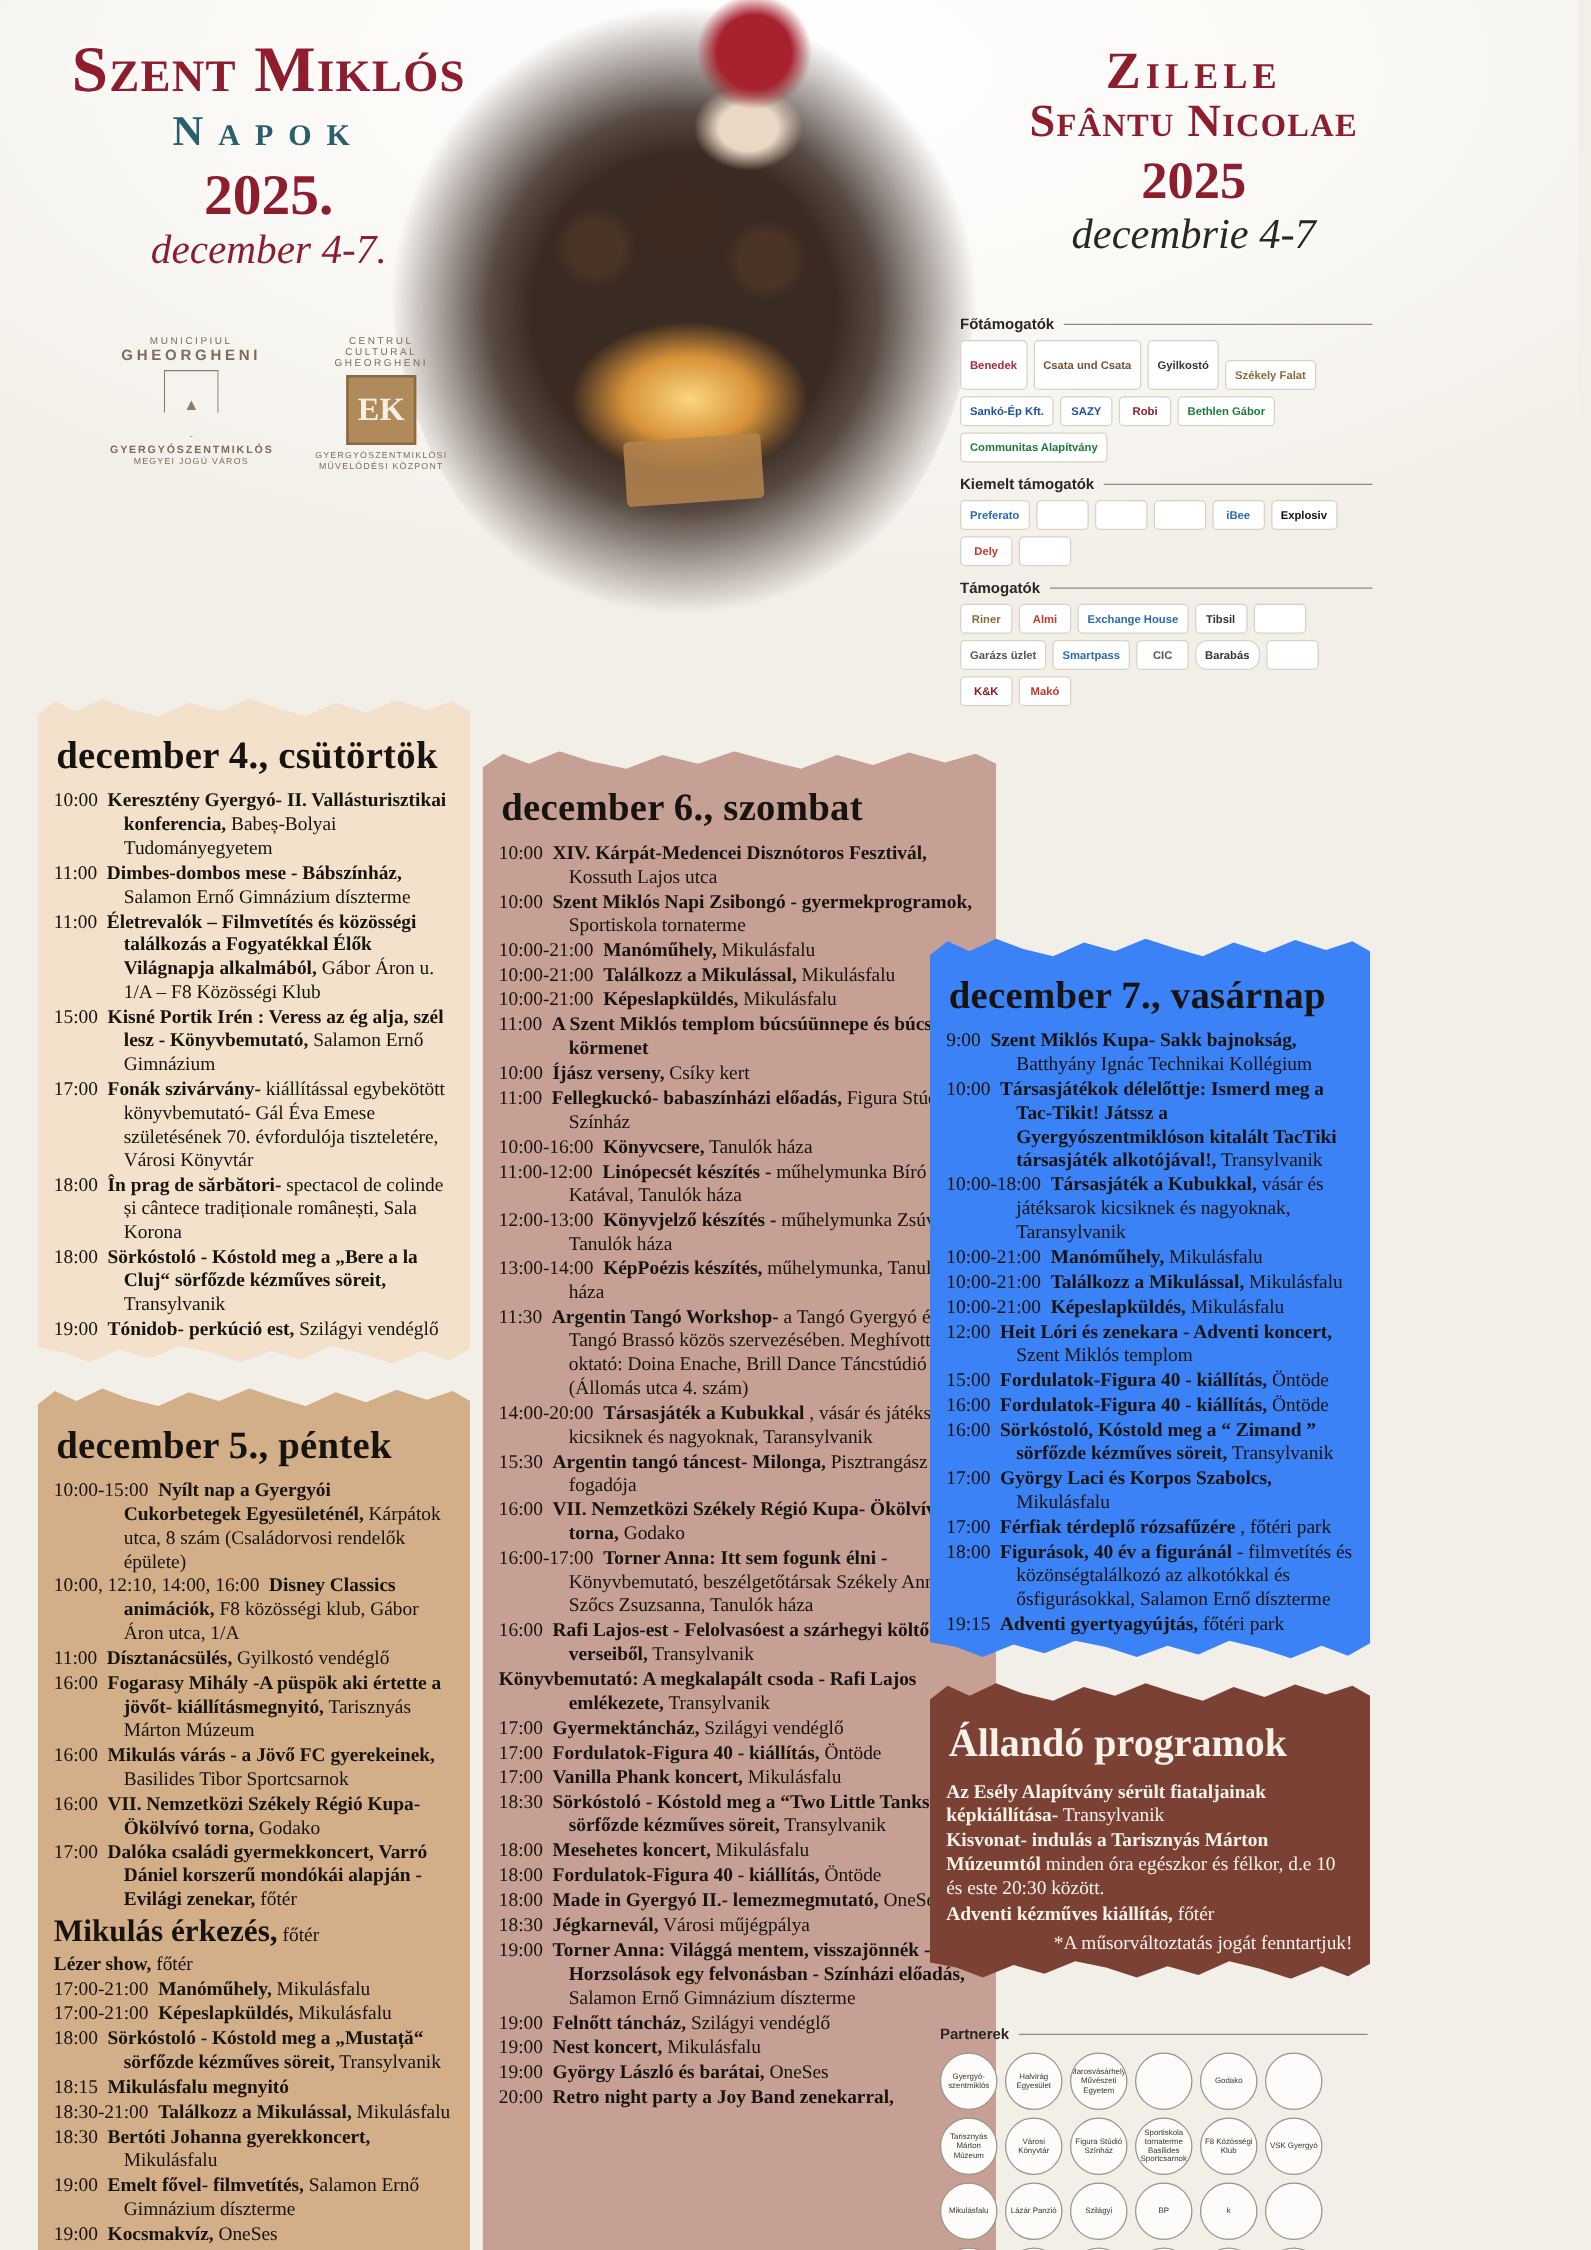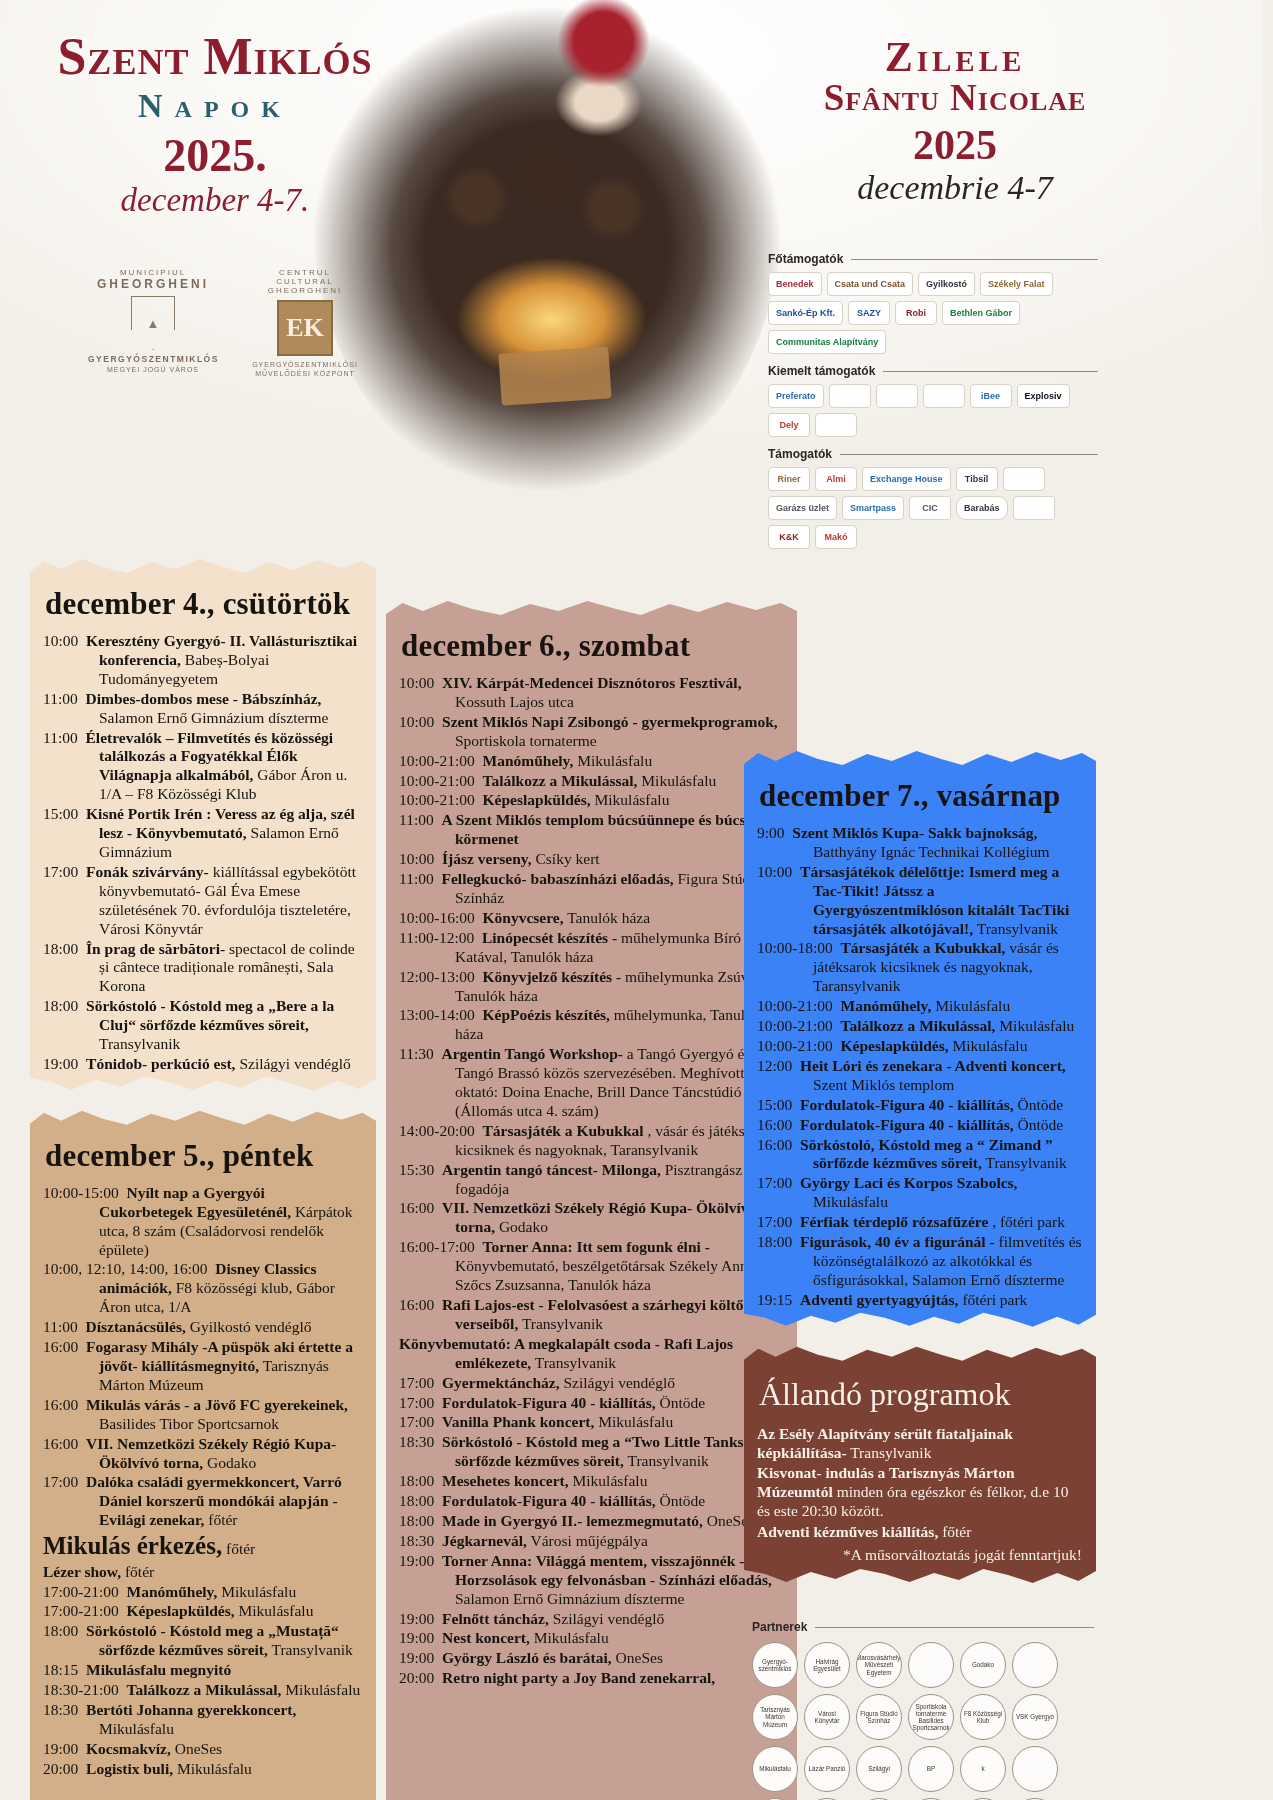"Székely Falat" span.chip { margin-top: none -> 16px }
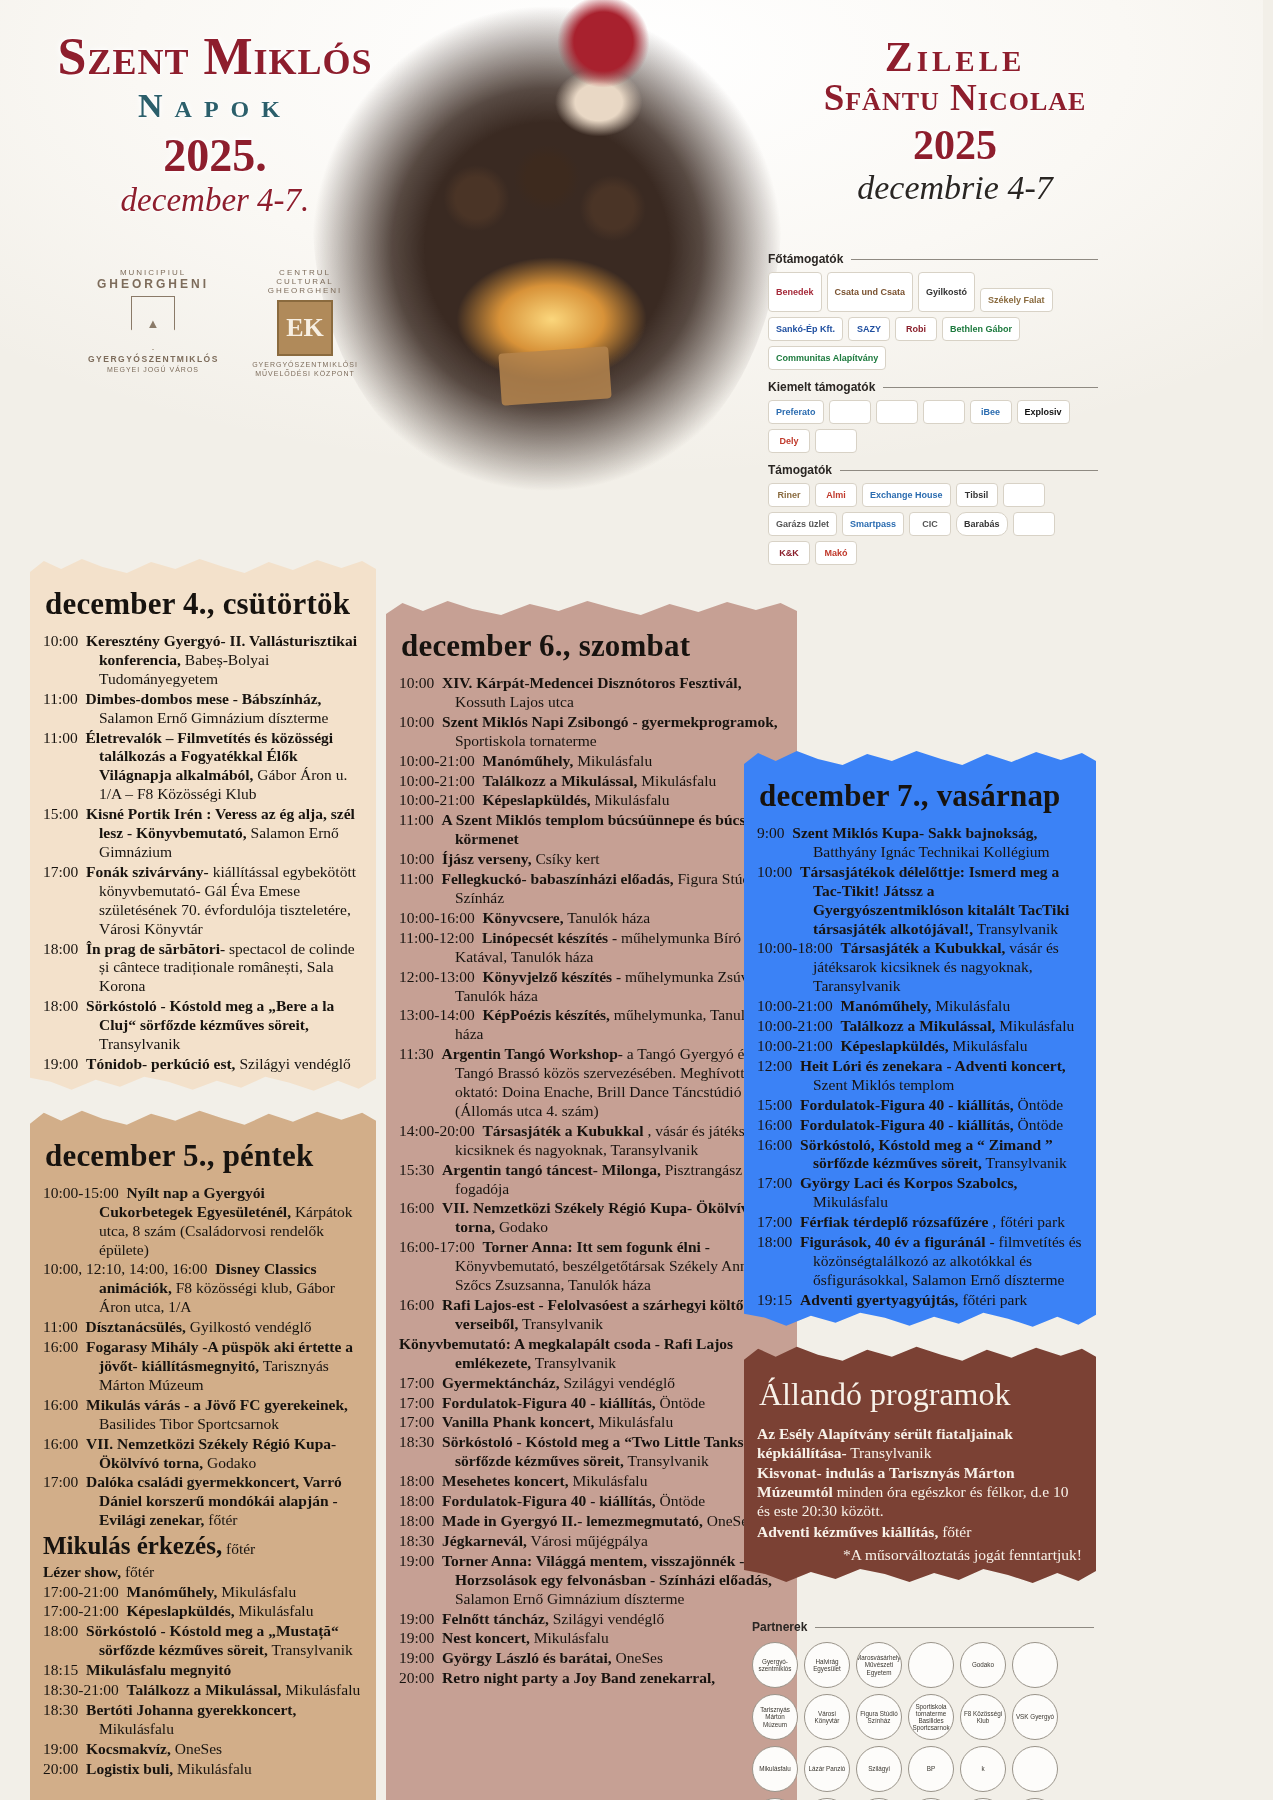"Állandó programok" .permh { font-weight: 400 -> 700 }
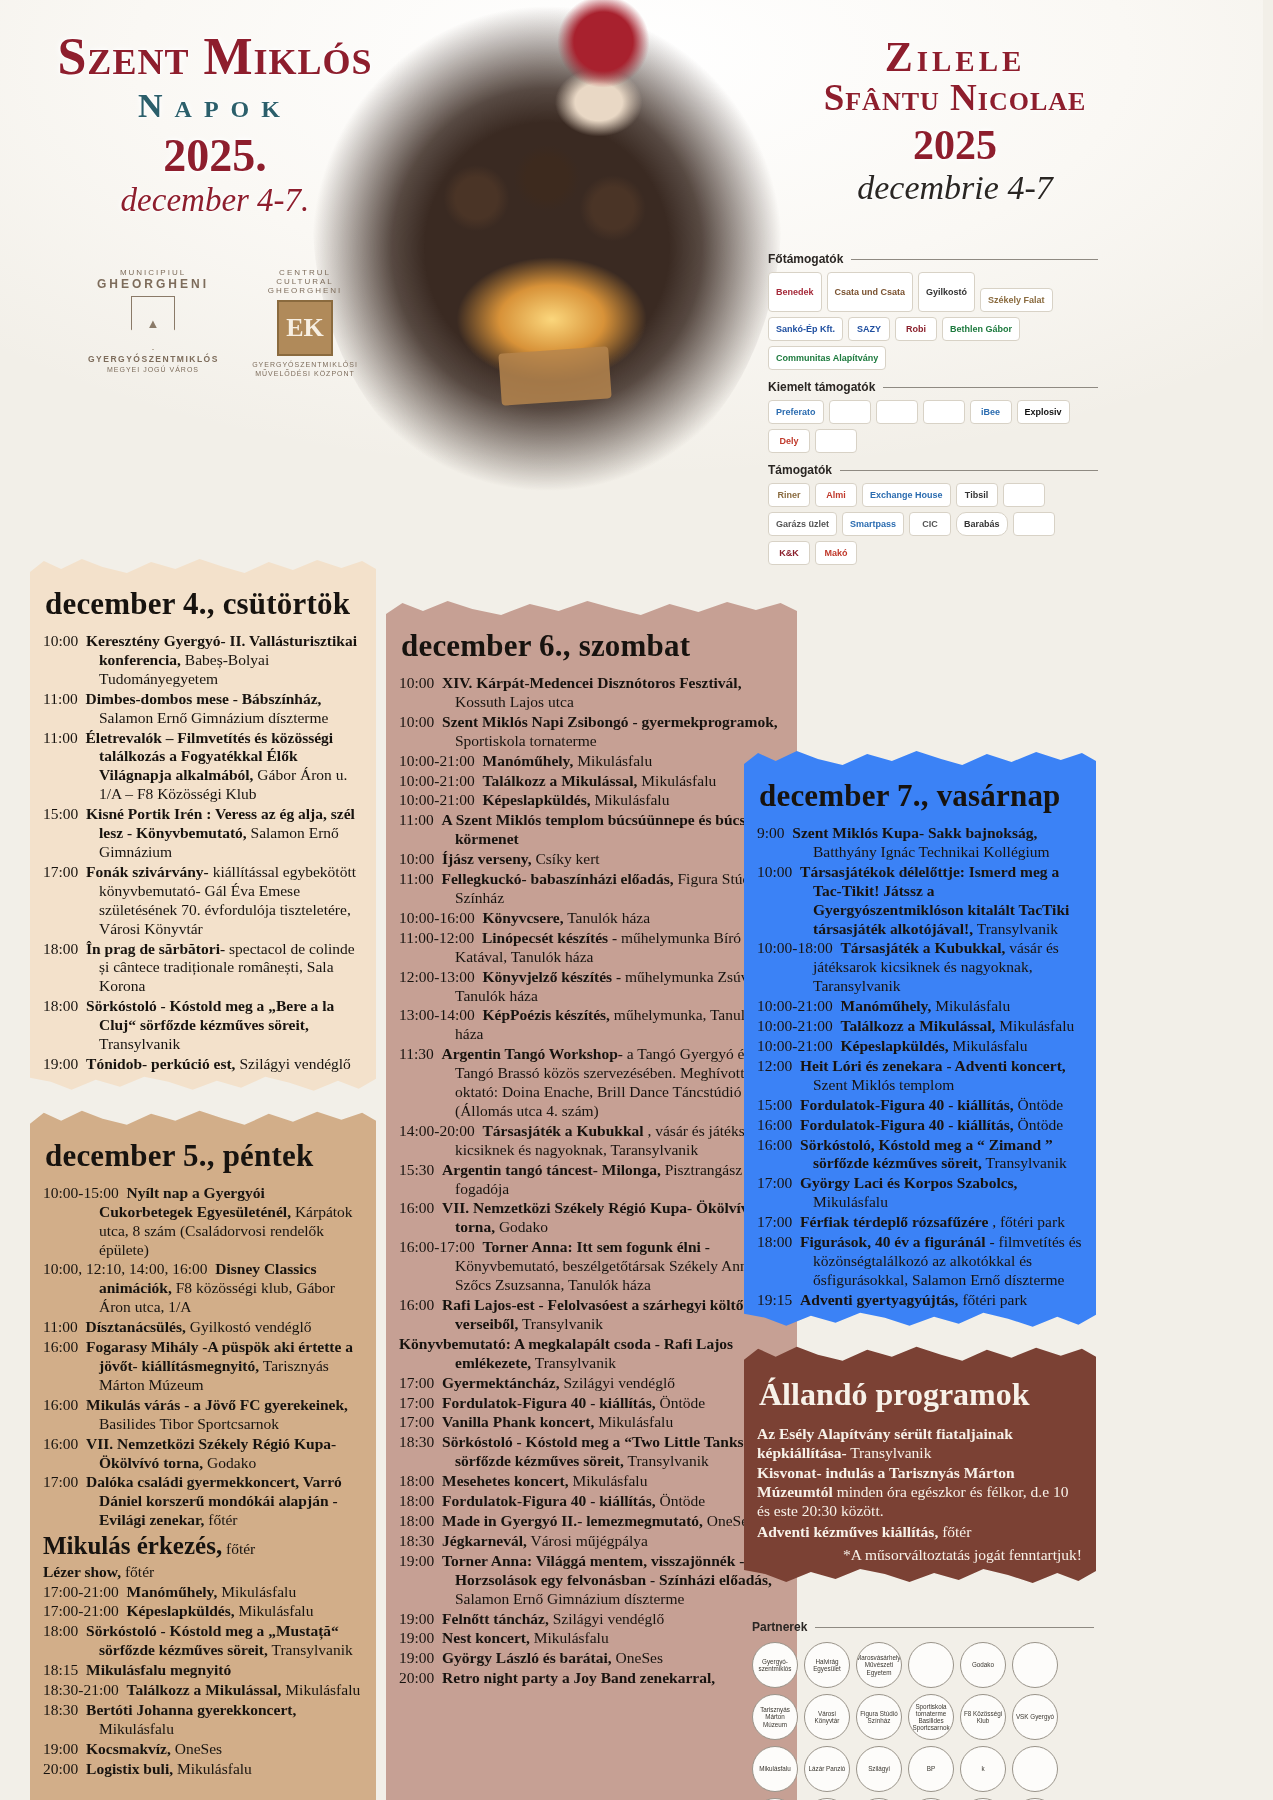"19:00 Emelt fővel- filmvetítés, Salamon" div.ev { html: none -> <div><span>19:00 </span><b>Emelt fővel- filmvetítés,</b><span> Salamon Ernő Gimnázium díszterme</span></div> }
